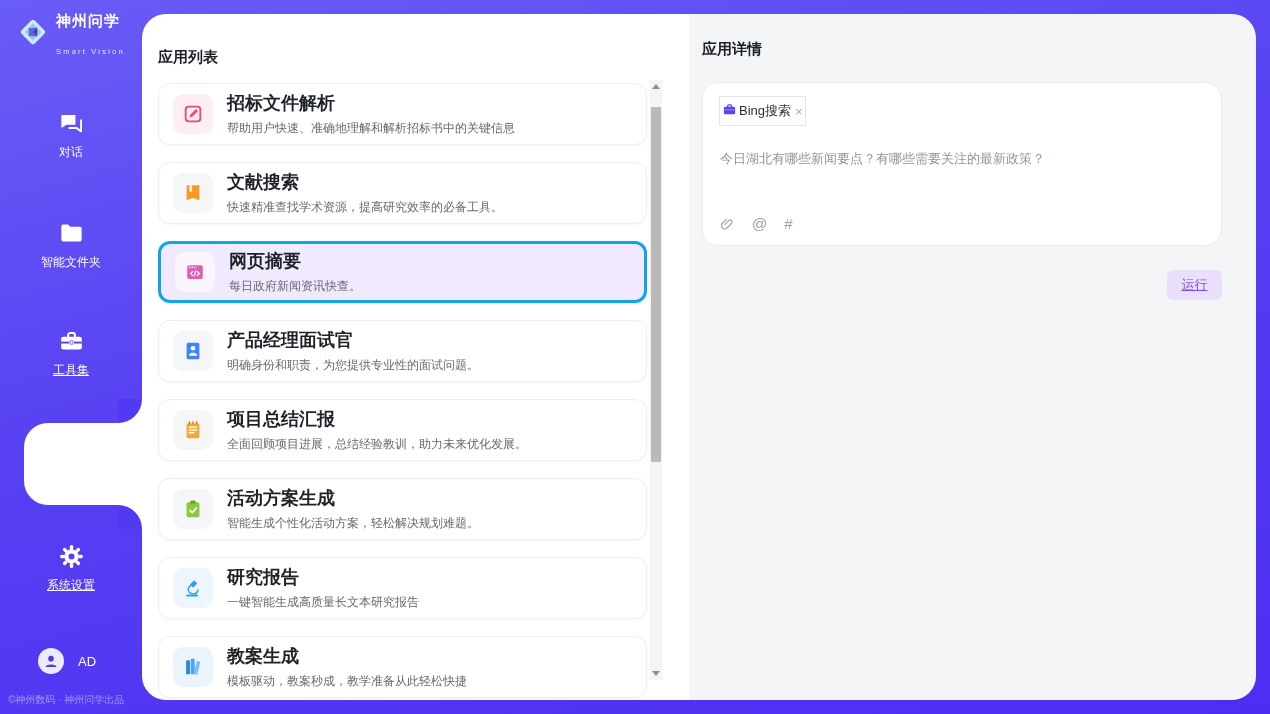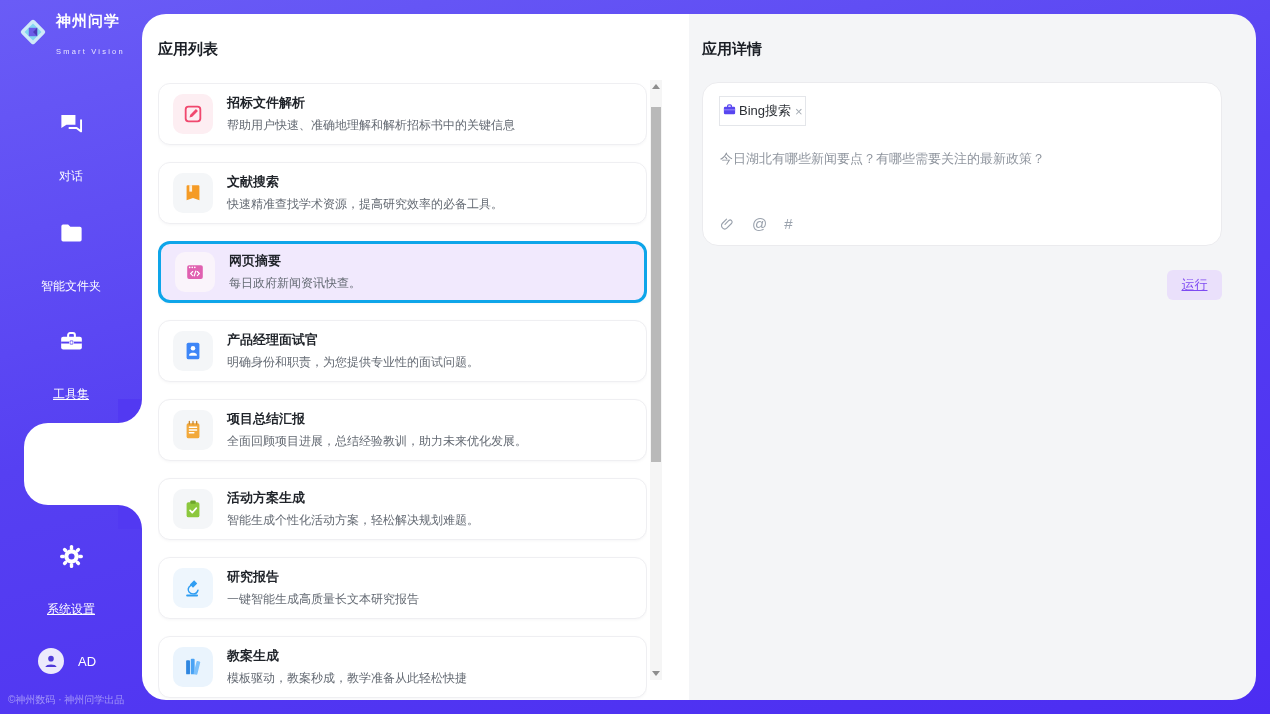"应用列表" .list-col .panel-title { margin-top: none -> 8px }
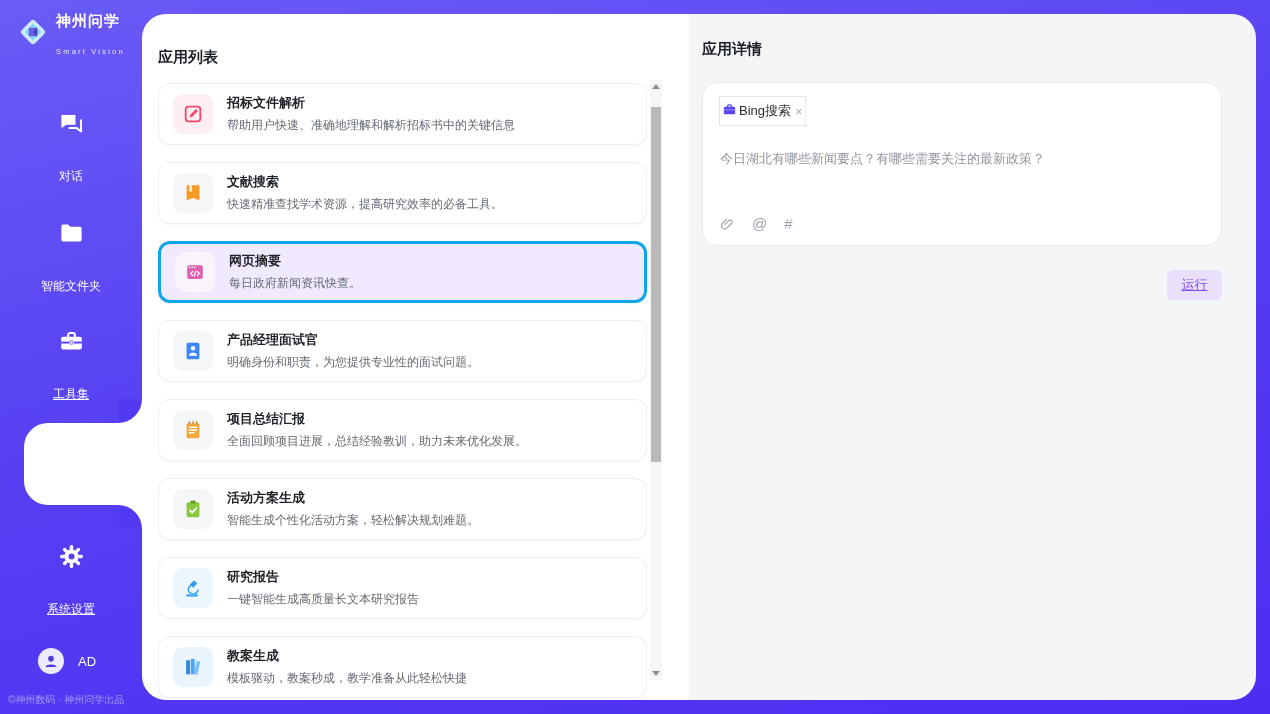"招标文件解析" .app-name { font-size: 13px -> 18px }
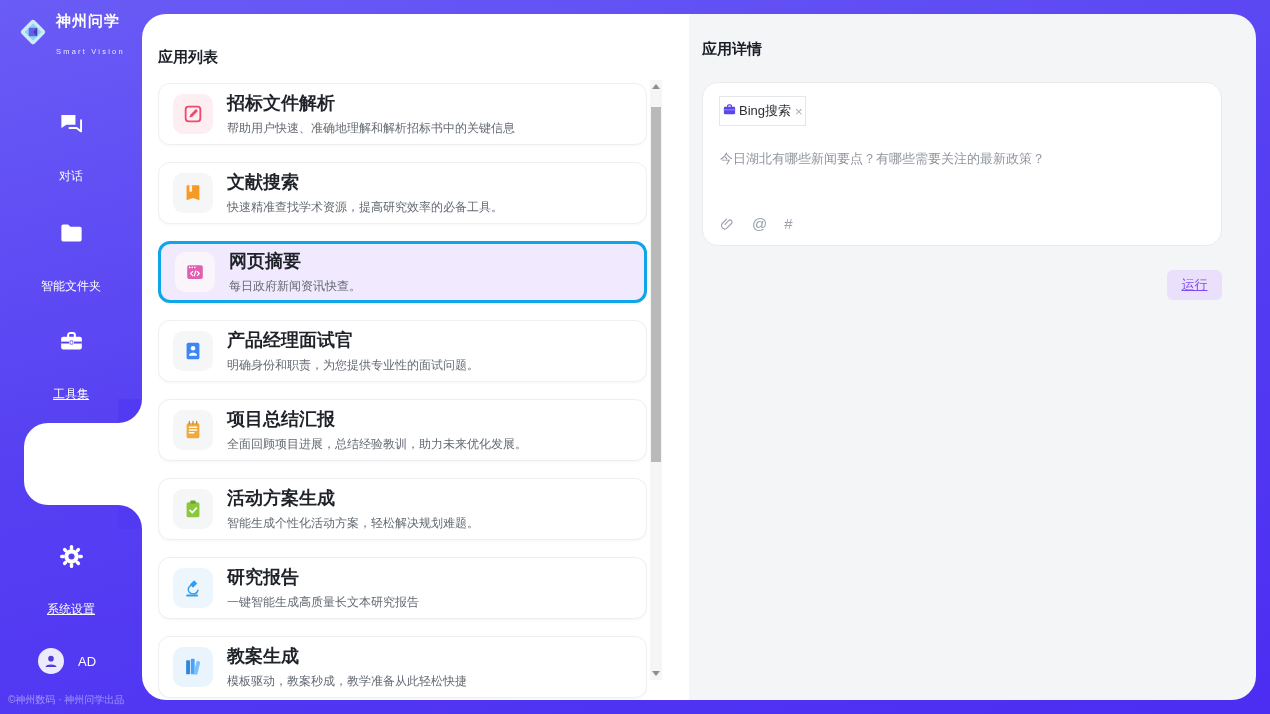"对话" .nav-item { gap: 27px -> 3px }
